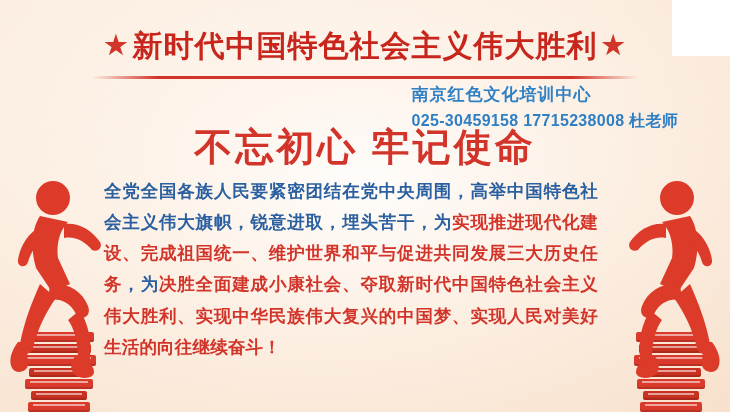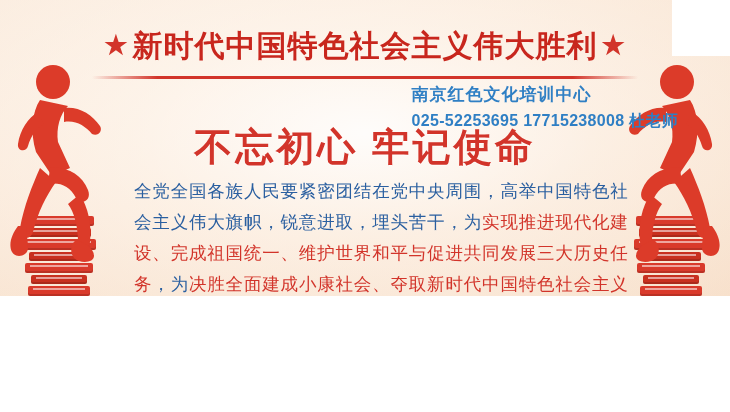"★ 新时代中国特色社会主义伟大胜利 ★" .poster { height: 296px -> 412px }
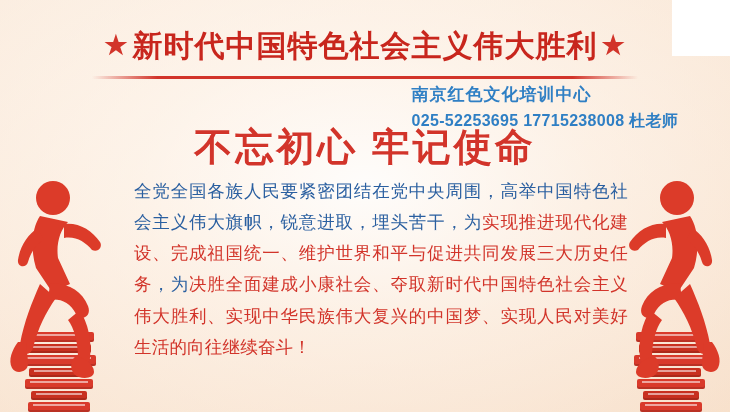"025-52253695 17715238008 杜老师" div.phones { text: 025-52253695 -> 025-30459158 }
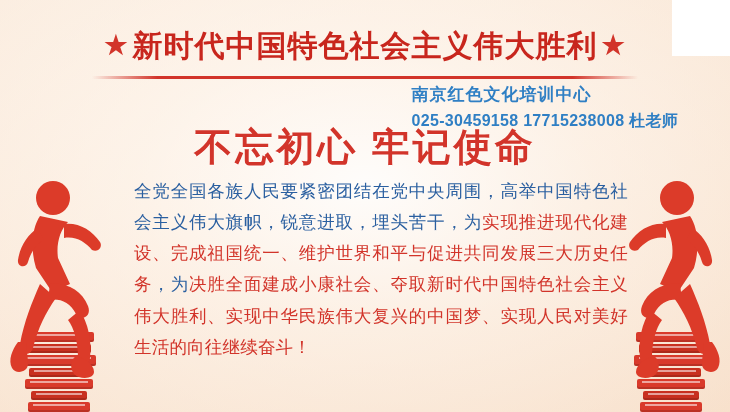"全党全国各族人民要紧密团结在党中央周围，高举中国特色社会主义伟大旗帜，锐意进取，" .body-text { font-weight: normal -> bold; left: 134px -> 104px }
